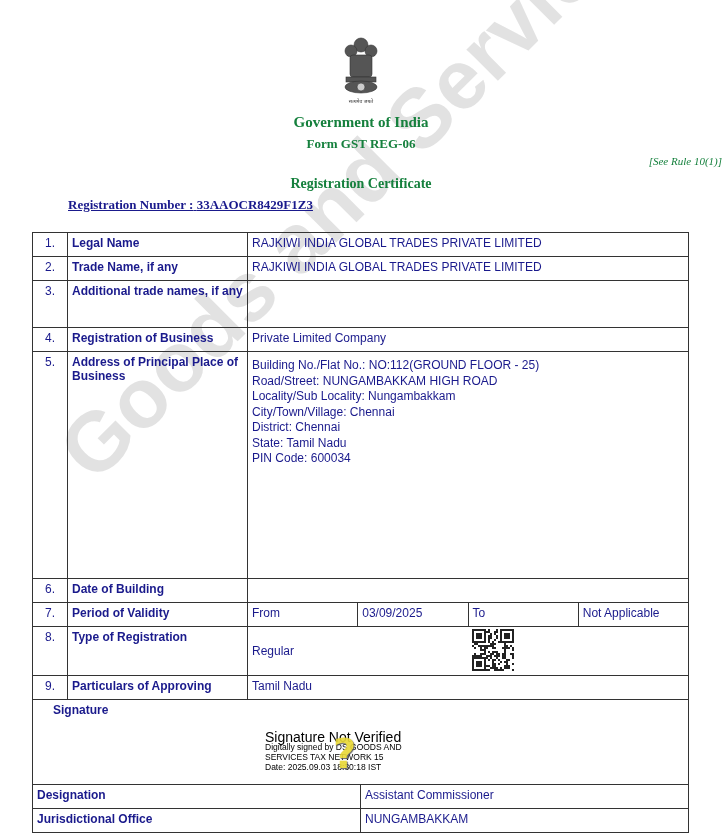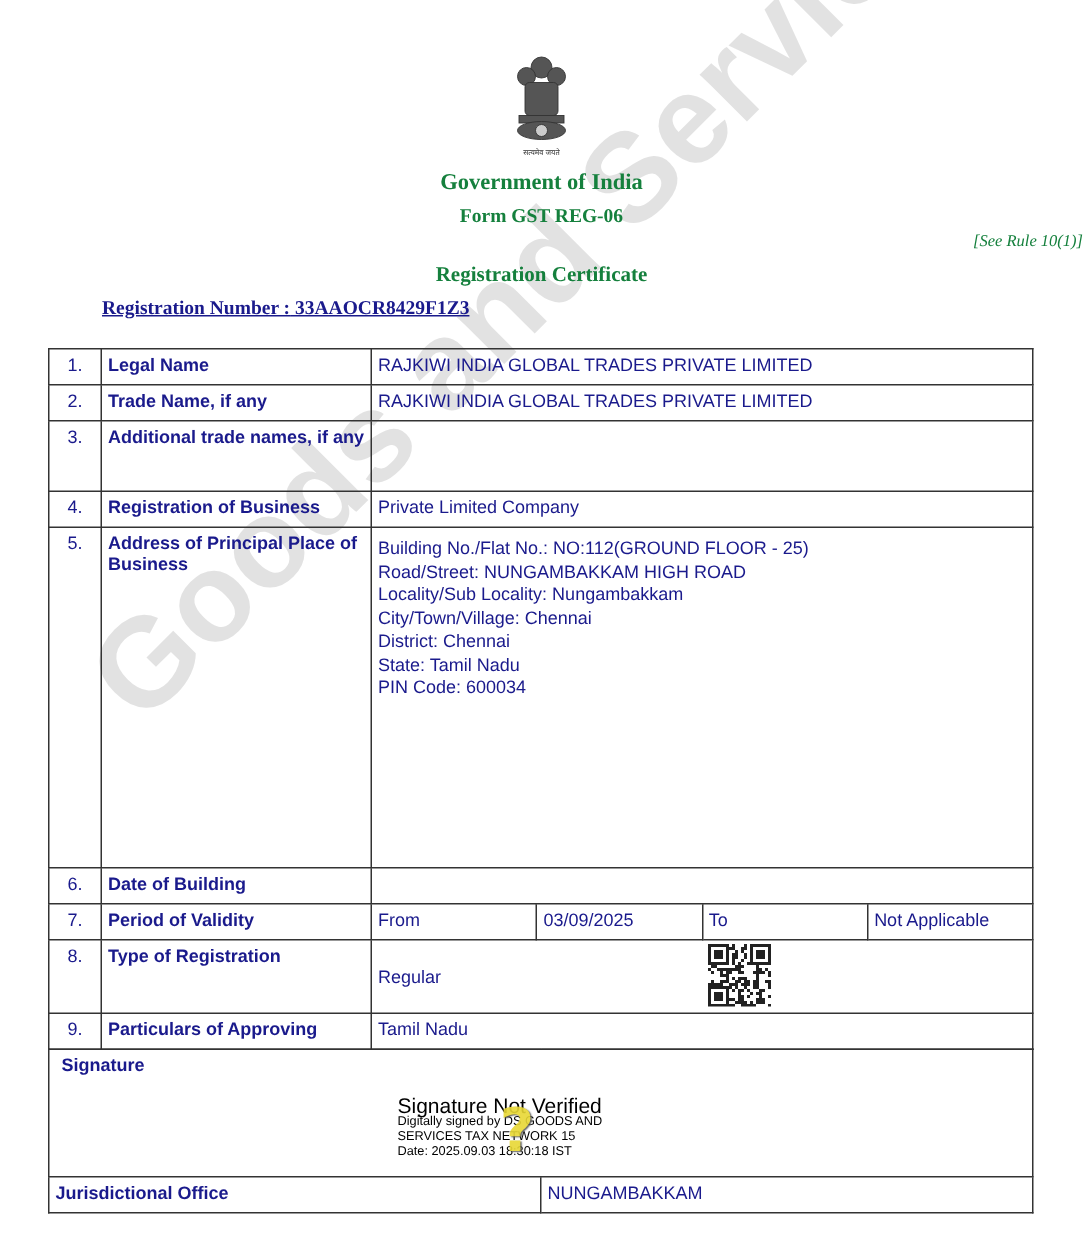"Signature" td { padding-left: 8px -> 20px }
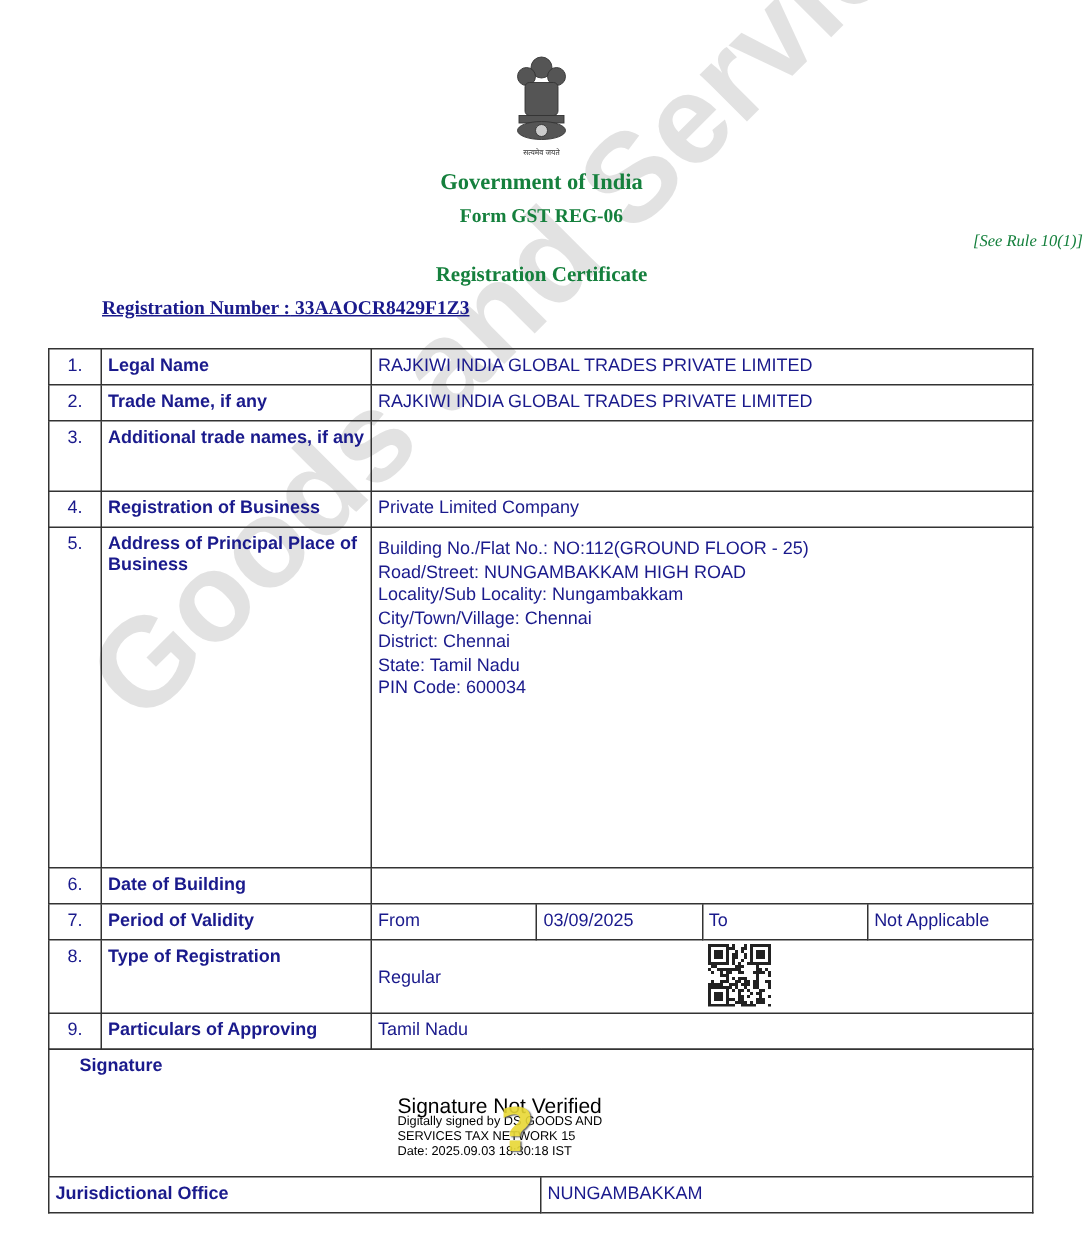"Designation" tr.r1 { html: none -> <tr> <td>Designation</td> <td>Assistant Commissioner</td> </tr> }
